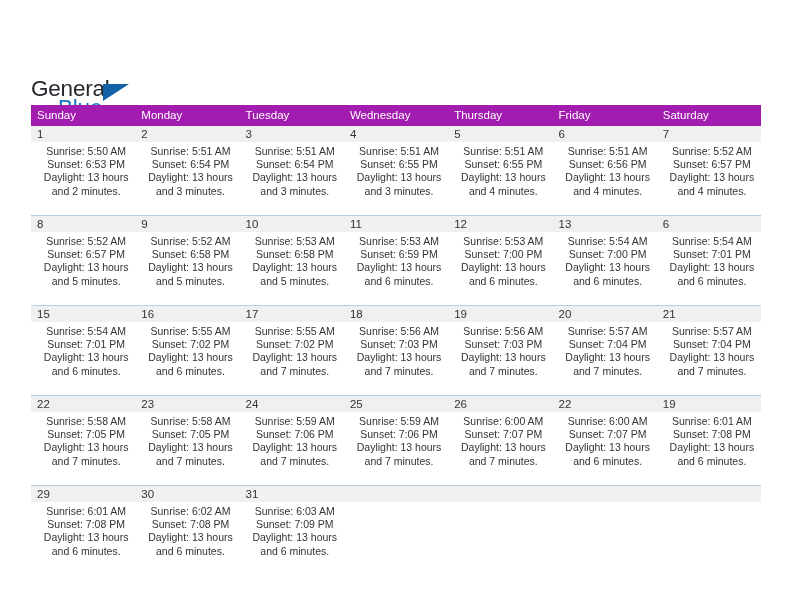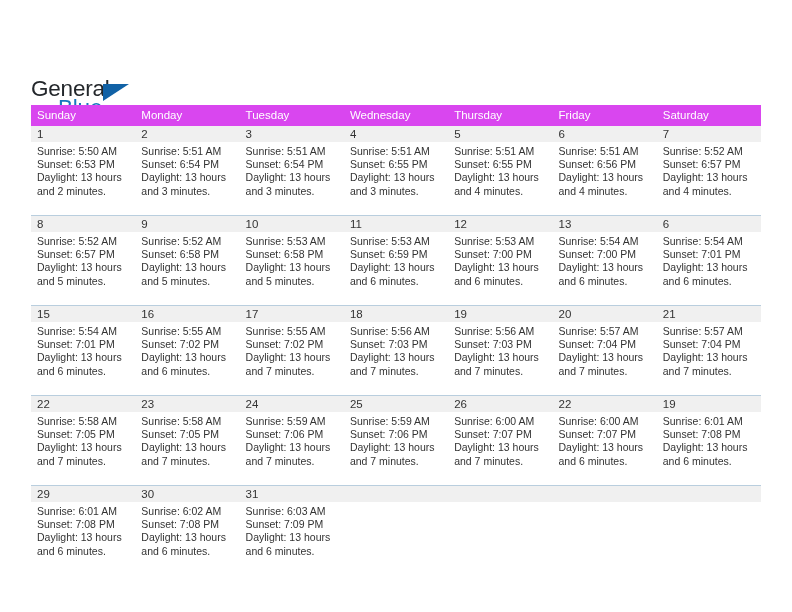"Sunday" .calendar th { background: #d946ef -> #a21caf }
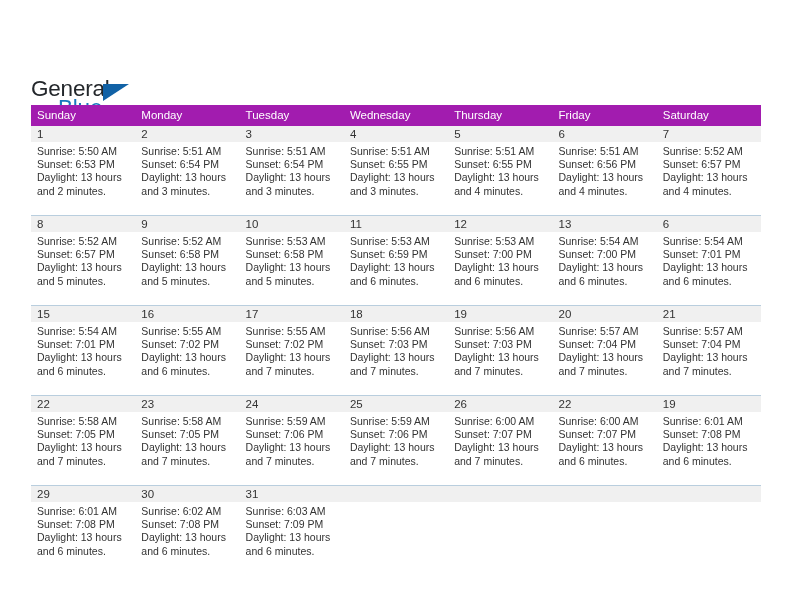"Sunrise: 5:50 AM" .cell-lines { text-align: none -> center }
